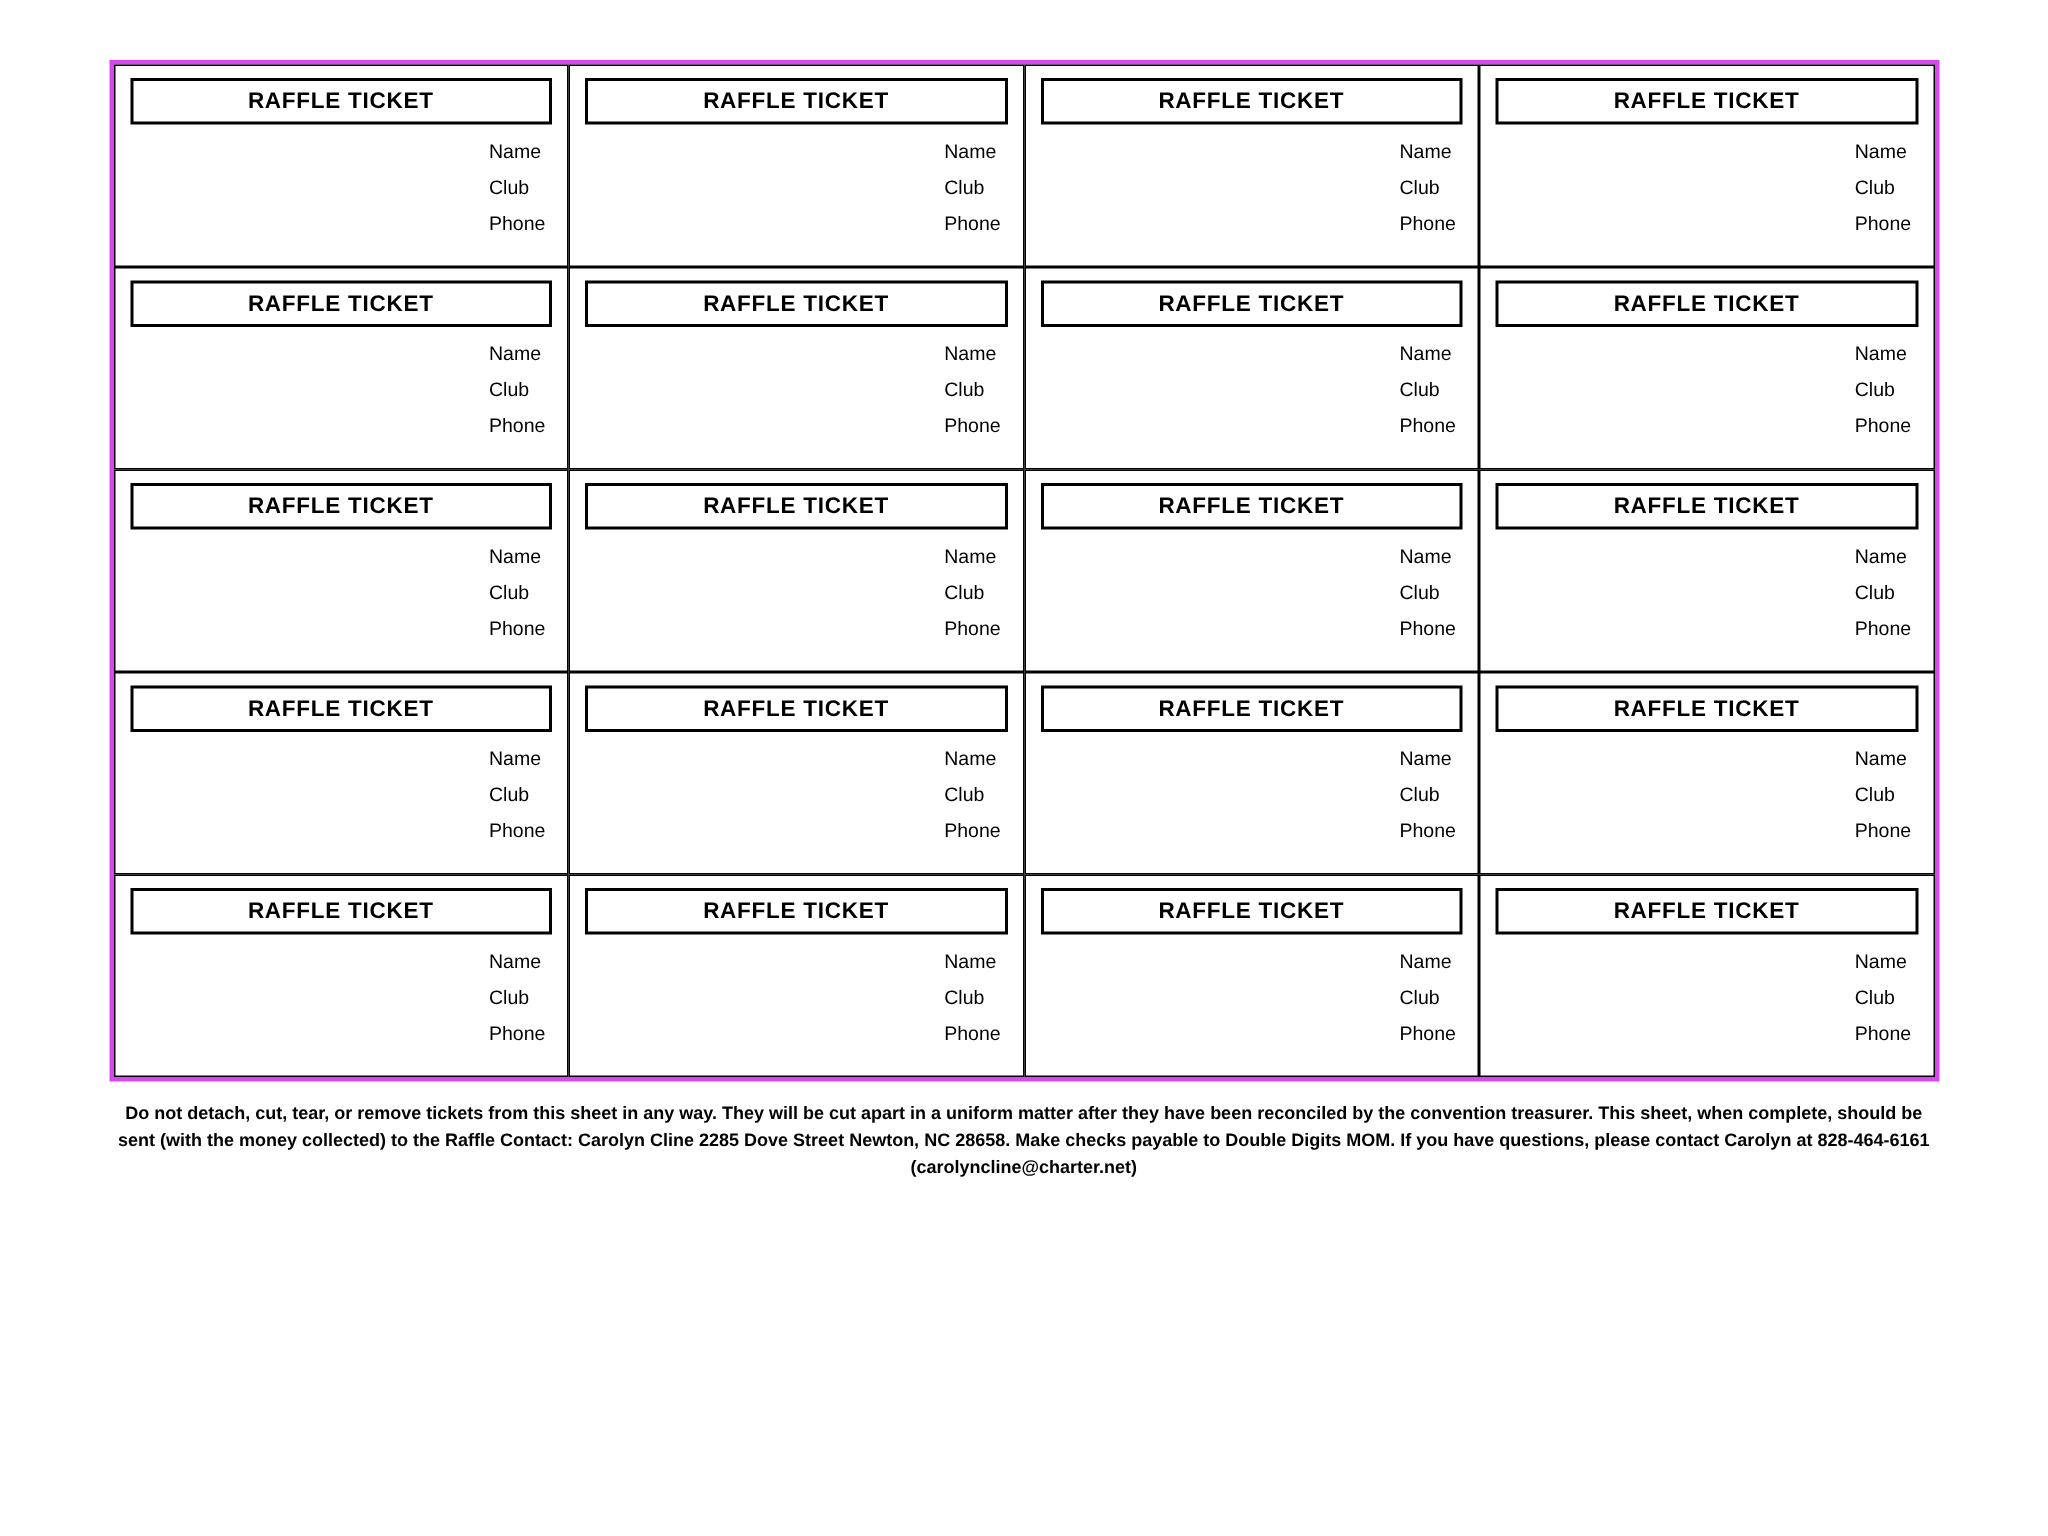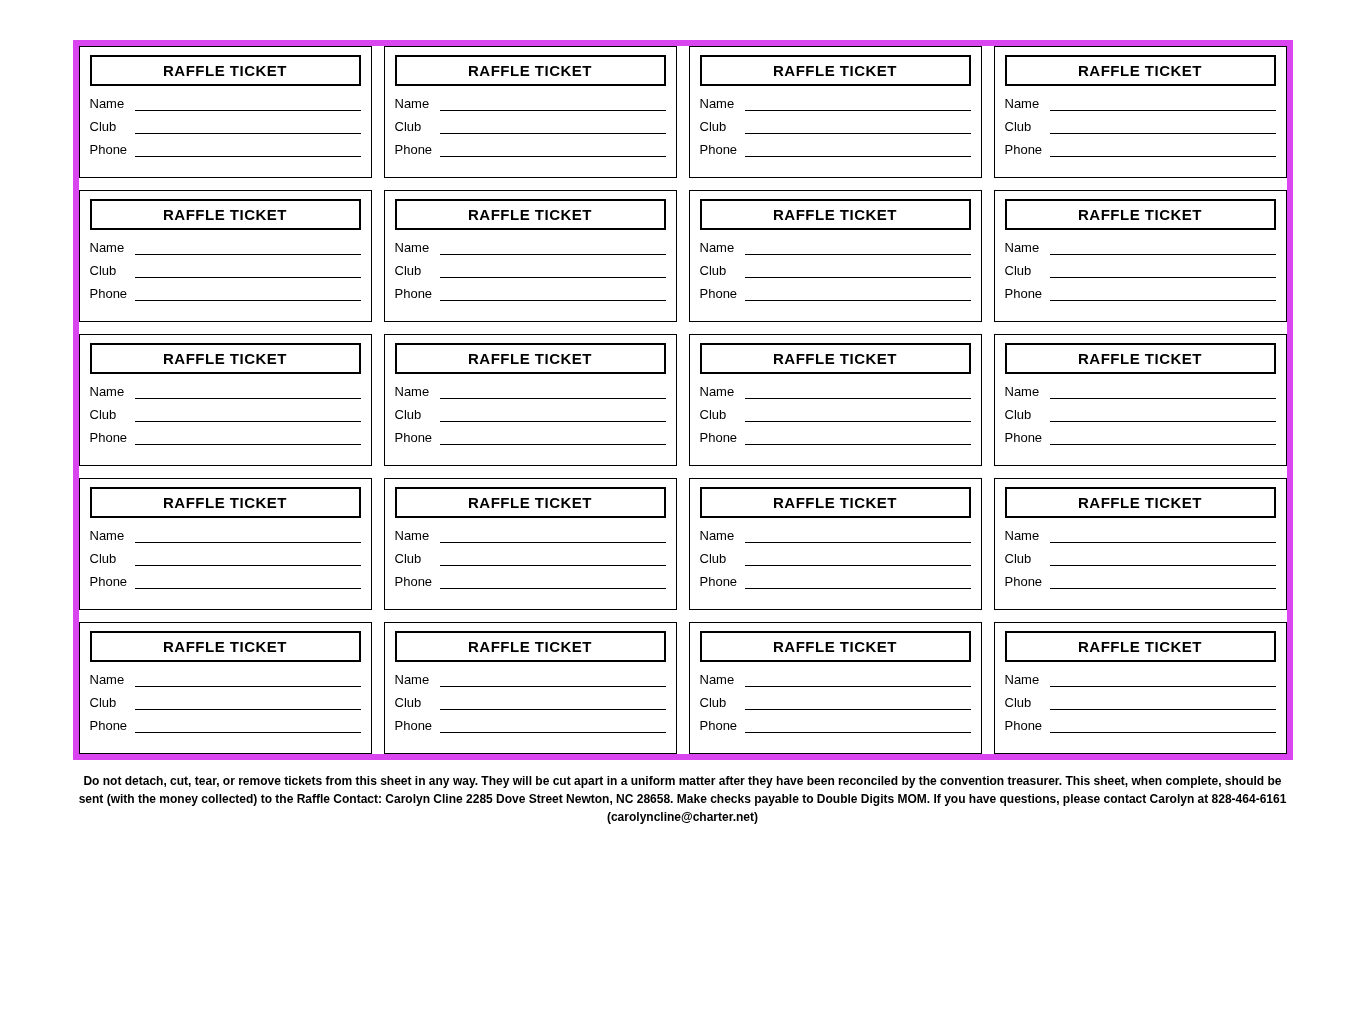"RAFFLE TICKET" .tickets-grid { border: 6px solid #d946ef -> 3px solid #d946ef; gap: 12px -> 0 }
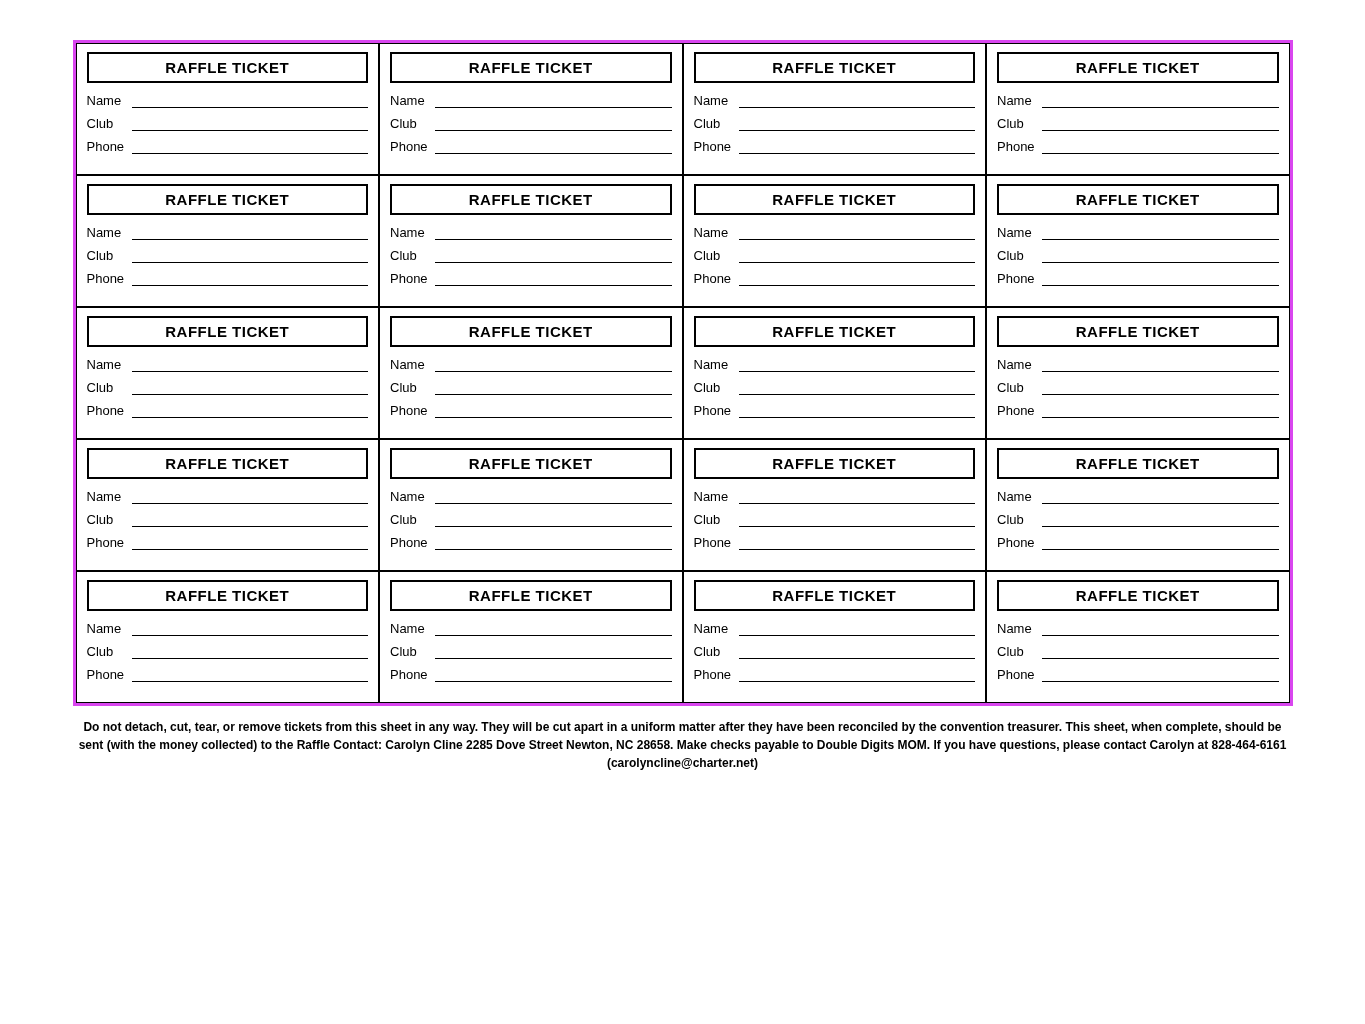"Name" .ticket-field { flex-direction: none -> column }
